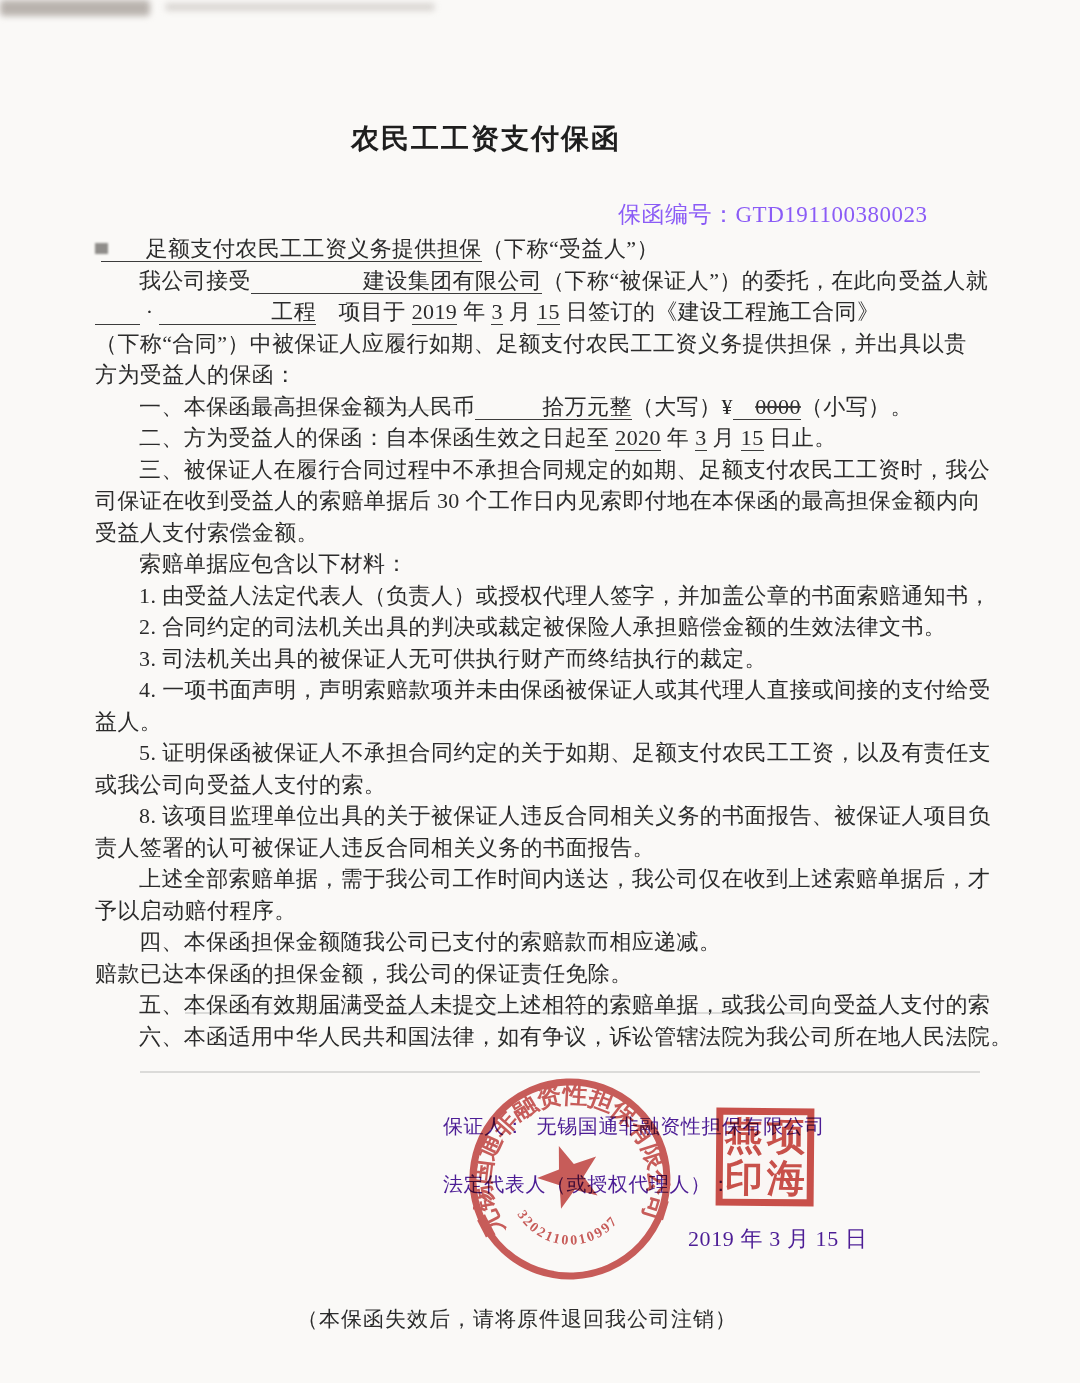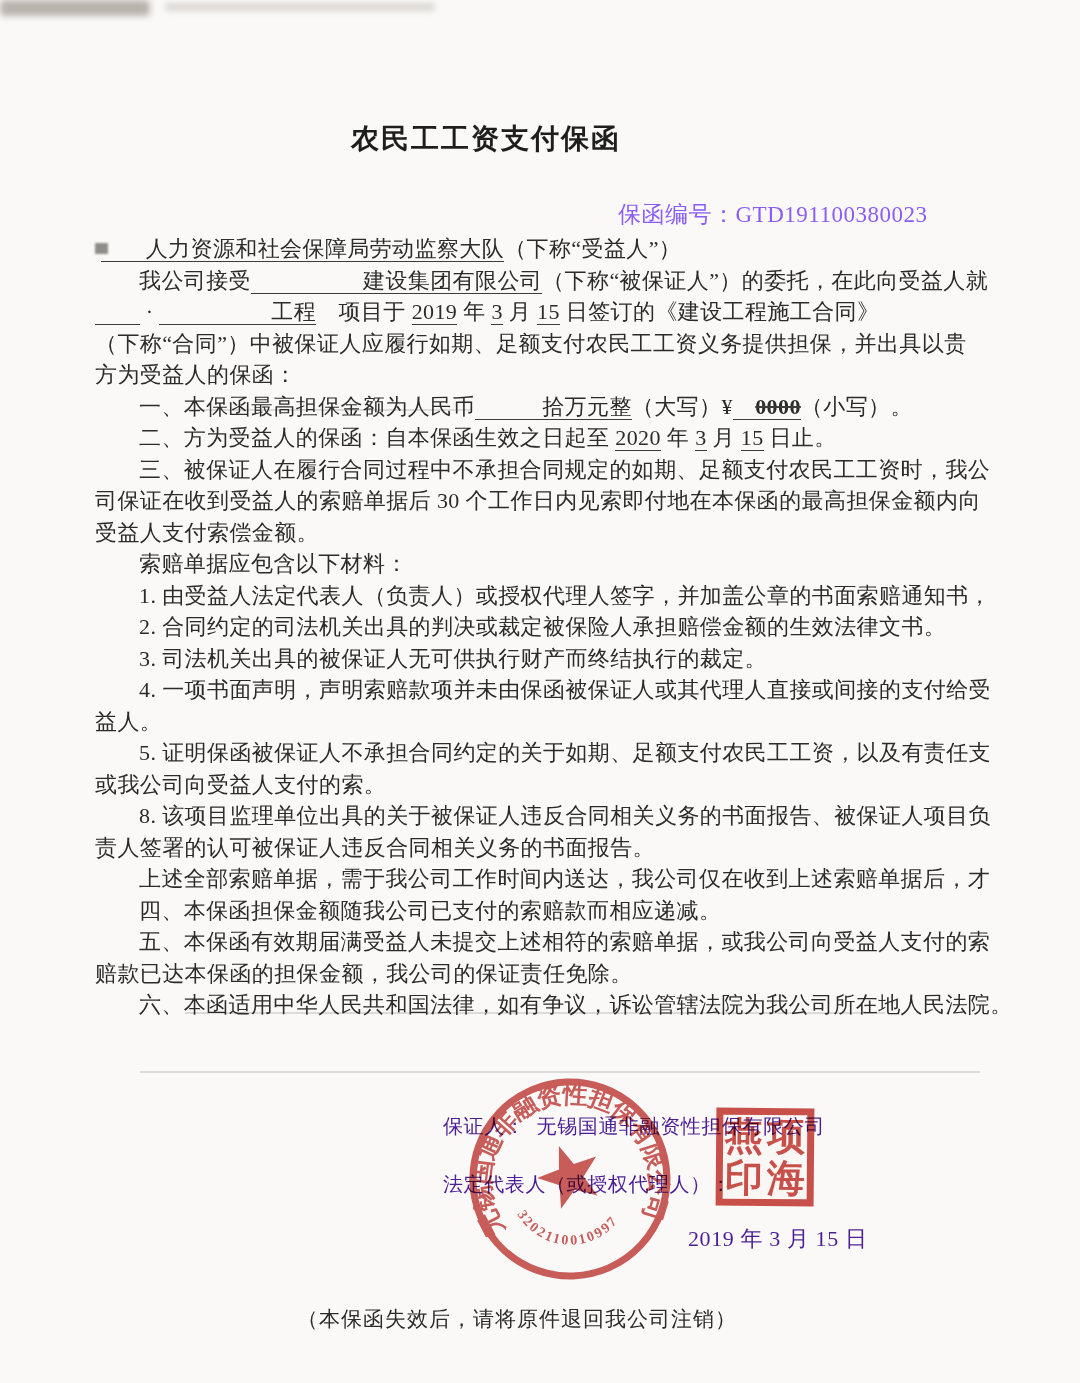"人力资源和社会保障局劳动监察大队" span.u { text: 人力资源和社会保障局劳动监察大队 -> 足额支付农民工工资义务提供担保 }
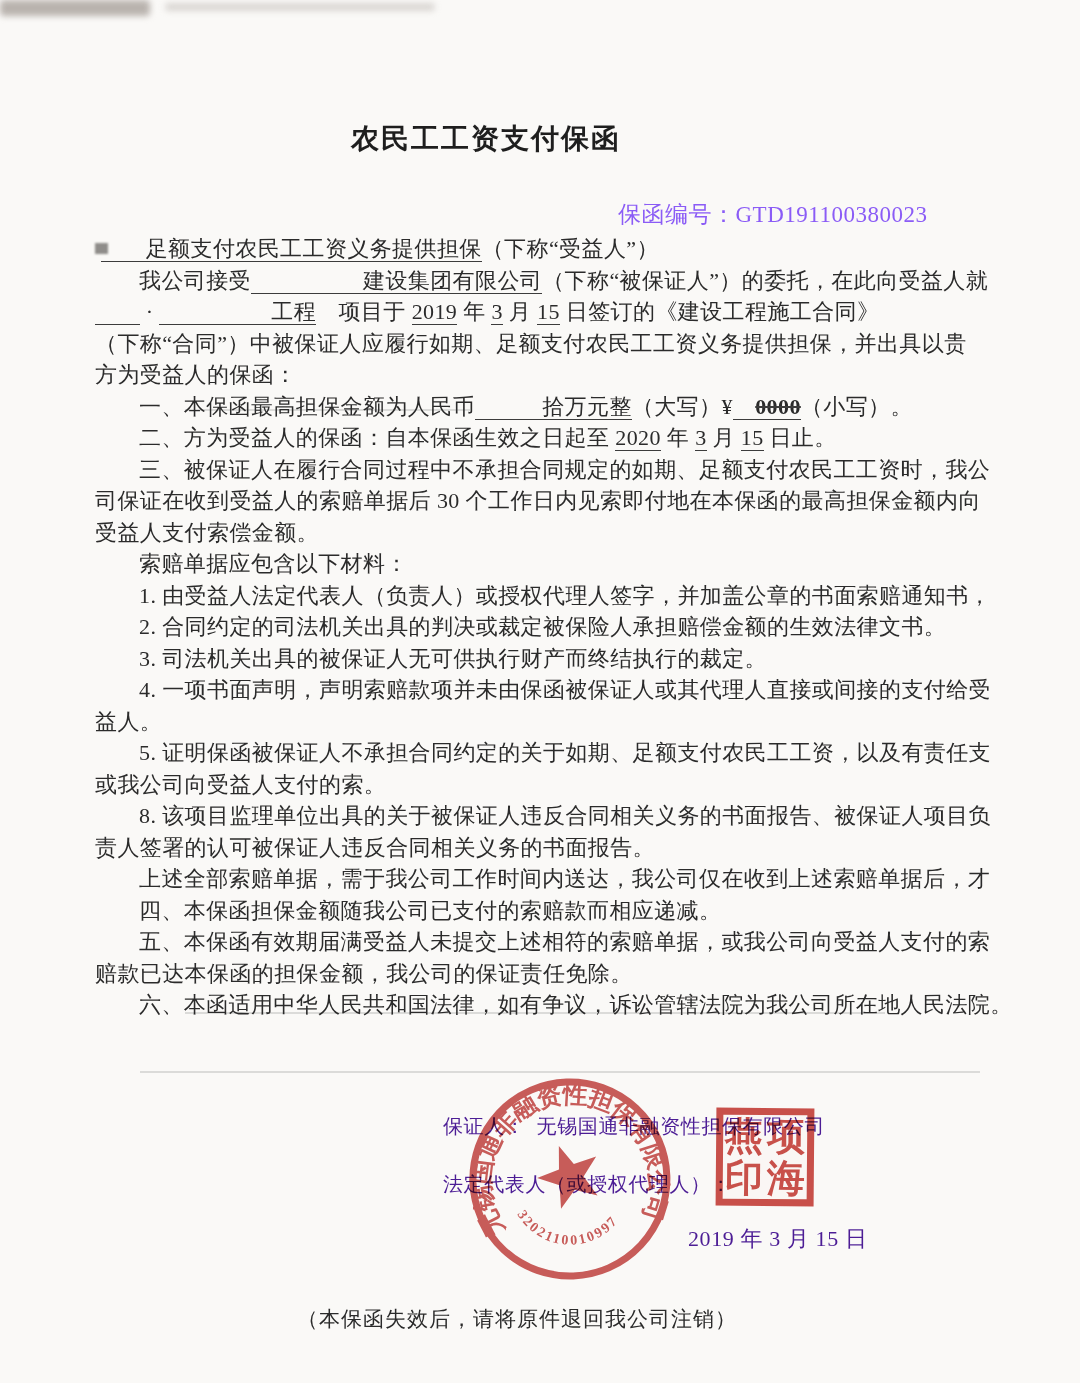"0000" .s { font-weight: bold -> none }
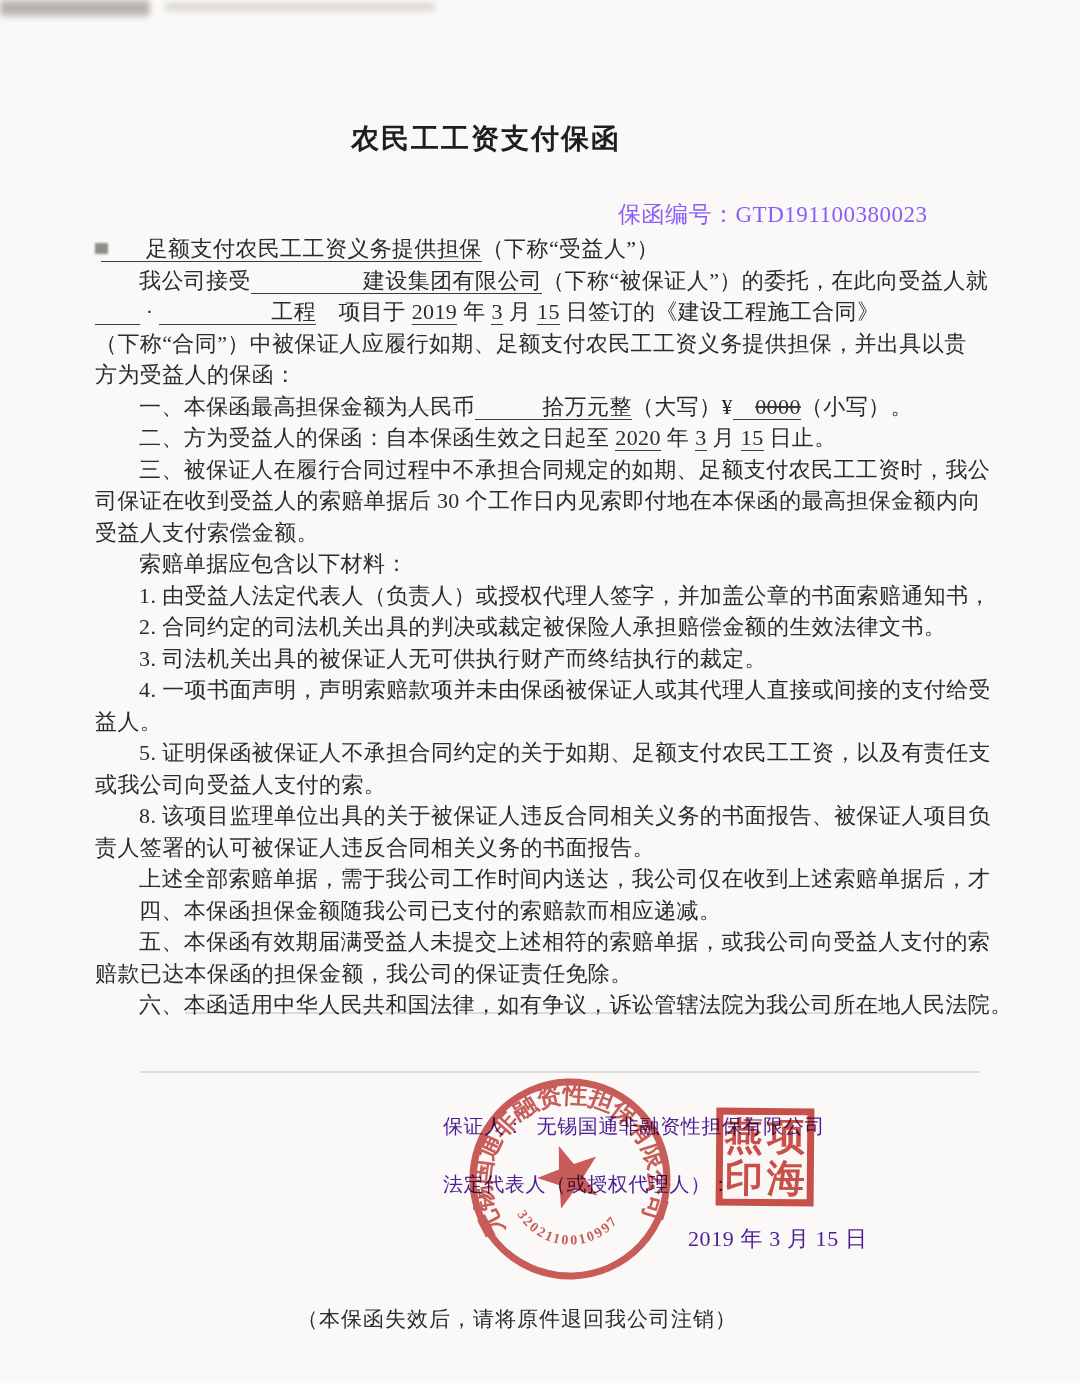"予以启动赔付程序。" div.bline { html: none -> <div><span>予以启动赔付程序。</span></div> }
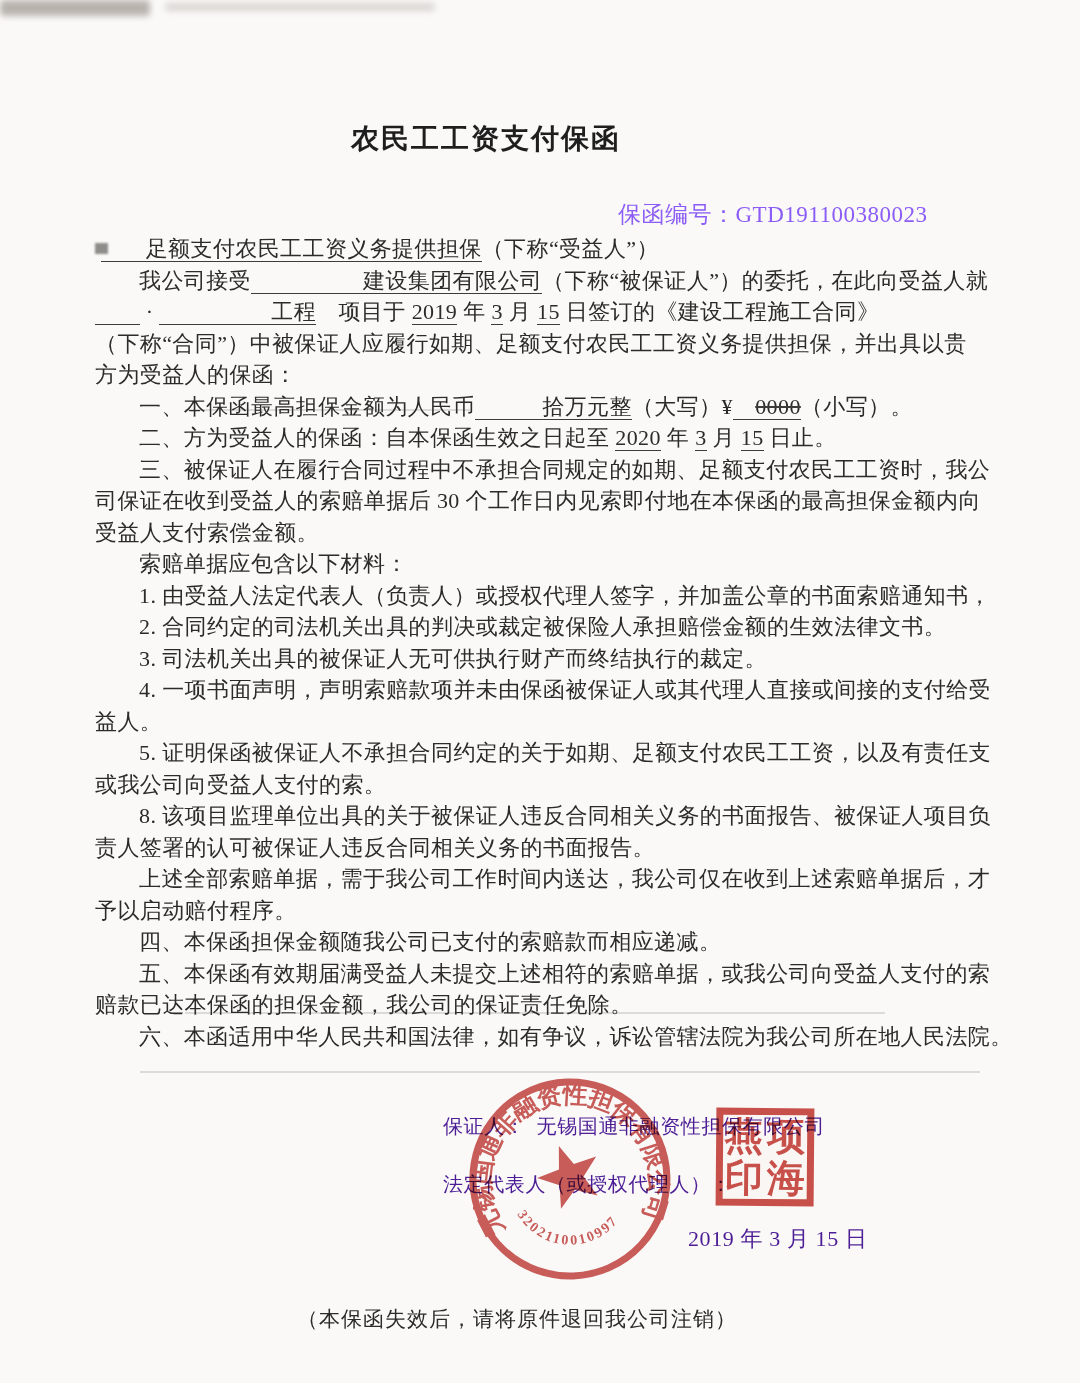"五、本保函有效期届满受益人未提交上述相符的索赔单据，或我公司向受益人支付的索" div.bline { order: before "赔款已达本保函的担保金额，我公司的保证责任免除。" -> after "赔款已达本保函的担保金额，我公司的保证责任免除。" }
